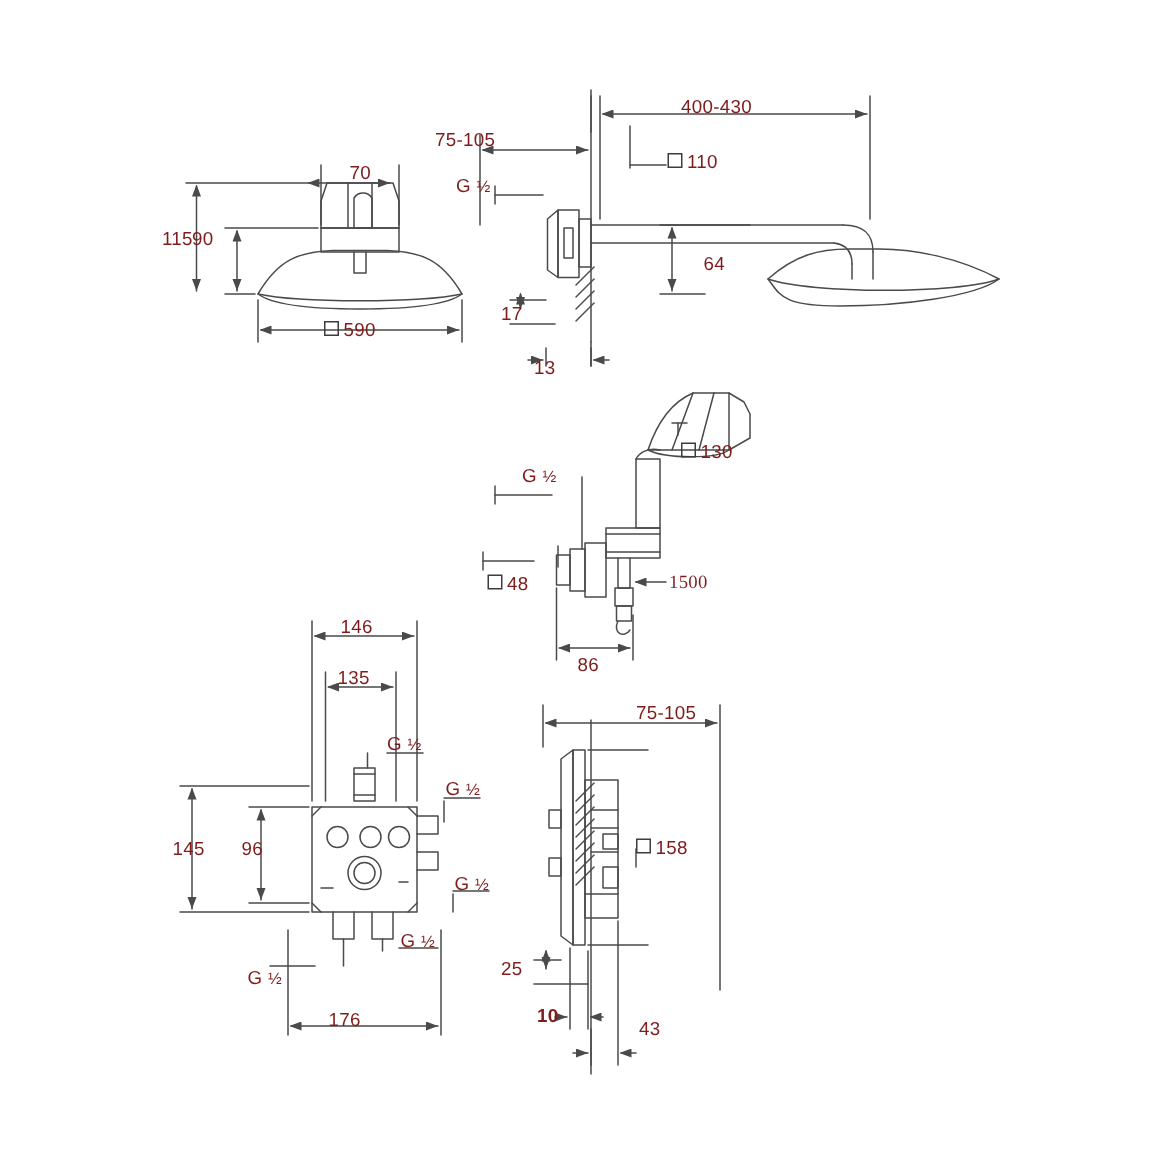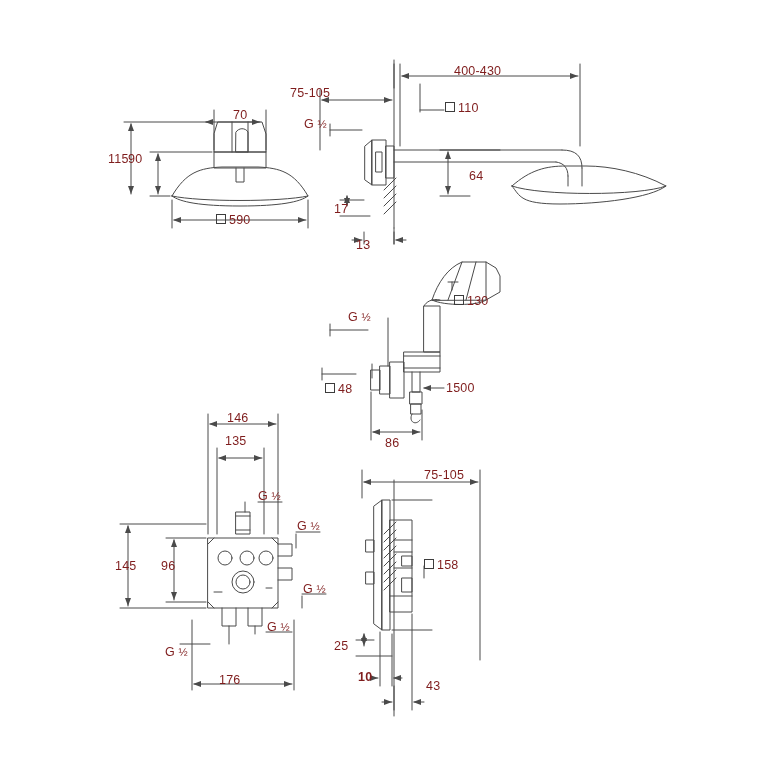"1500" div.dimtext { font-family: none -> Liberation Serif, serif }
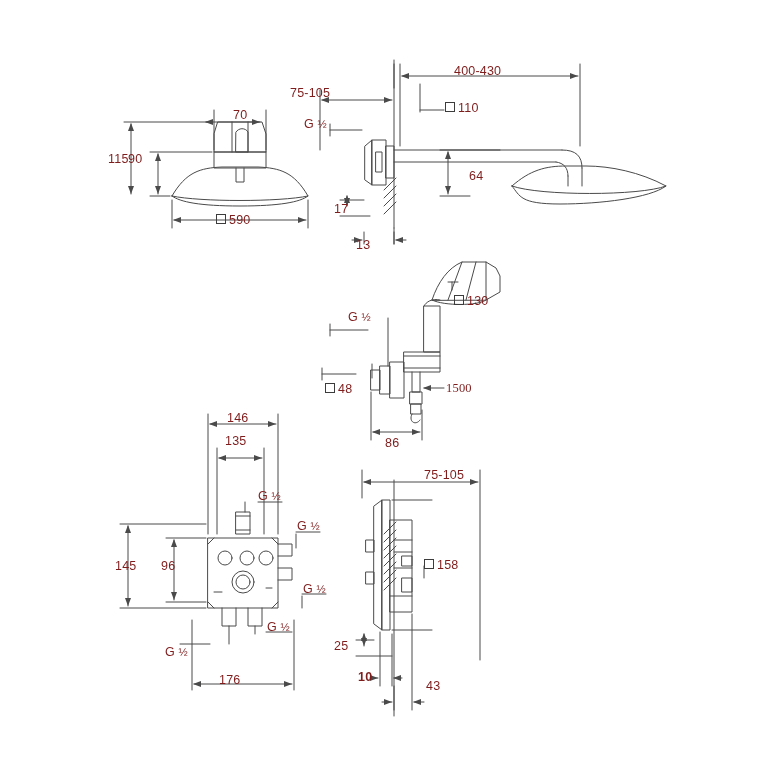"135" div.dimtext { top: 434px -> 445px }
